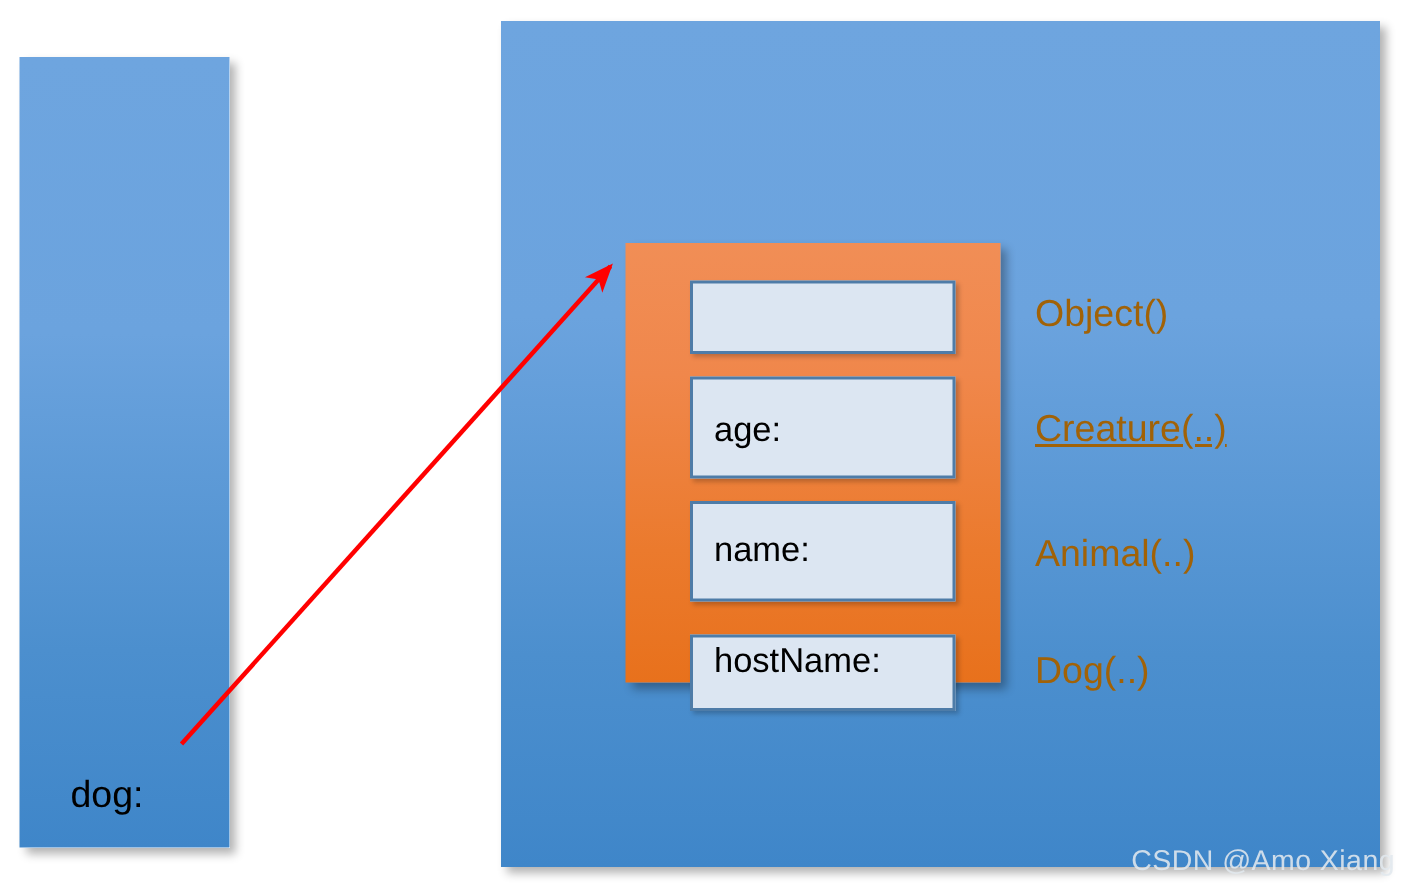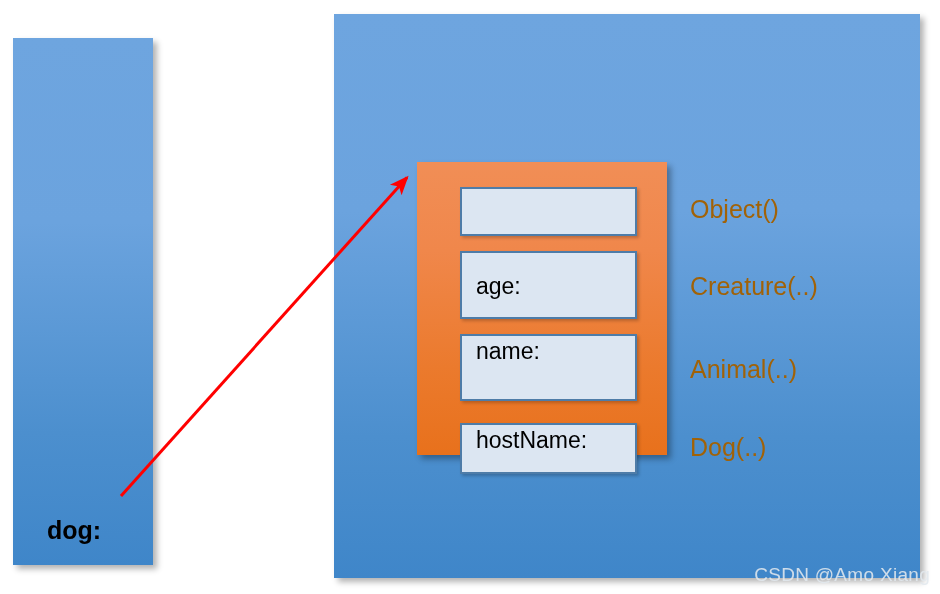"Creature(..)" #ctor-label-1 { text-decoration: none -> underline }
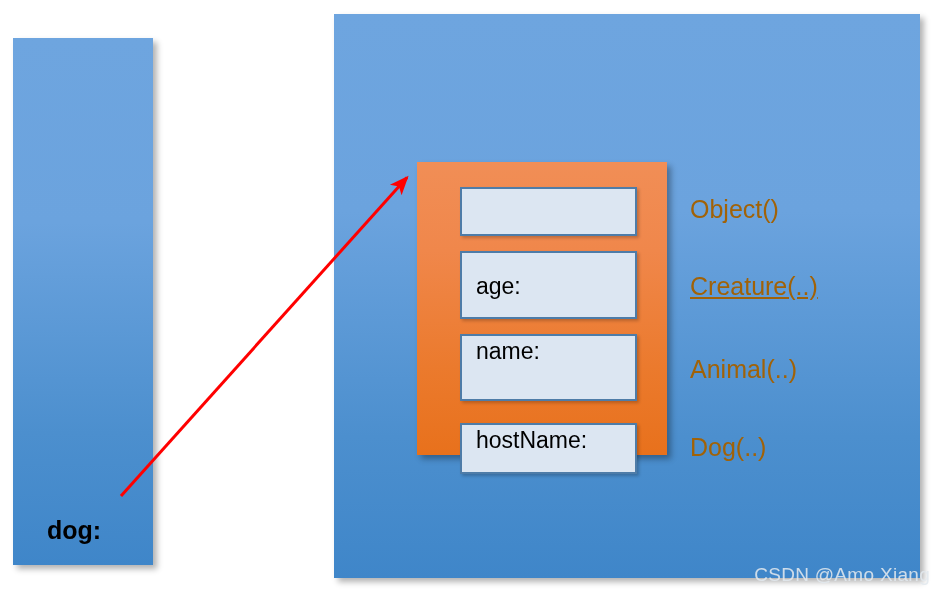"name:" #member-box-2 .fields { padding-top: 0 -> 15px }
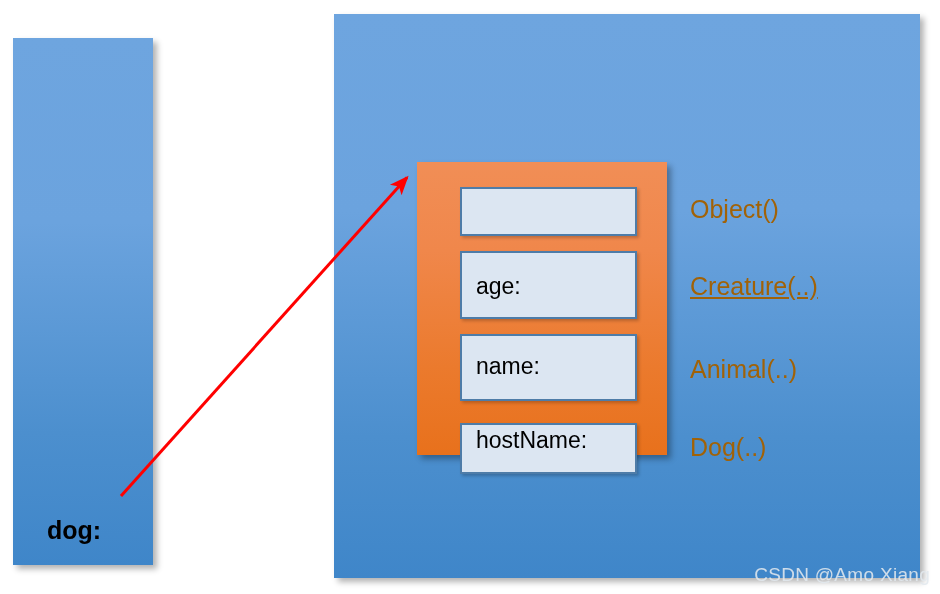"dog:" #stack-var-label { font-weight: bold -> none }
